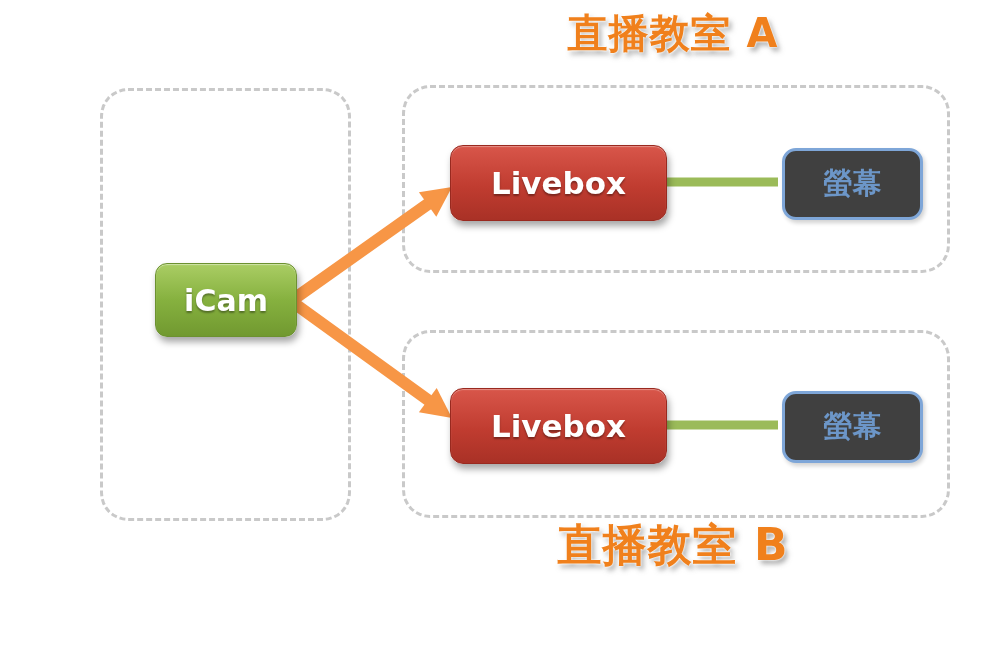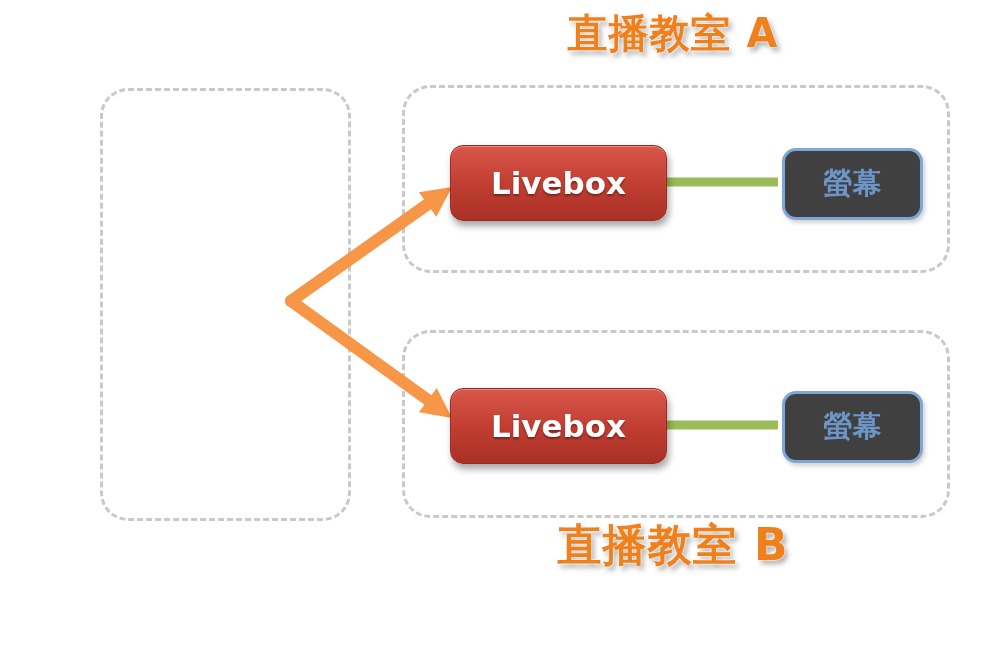"iCam" div.node { html: none -> <div> <span>iCam</span> </div> }
